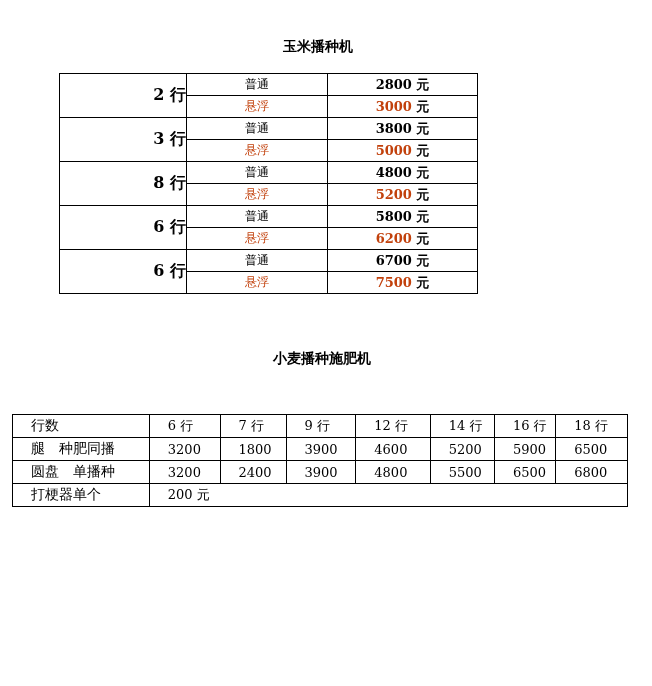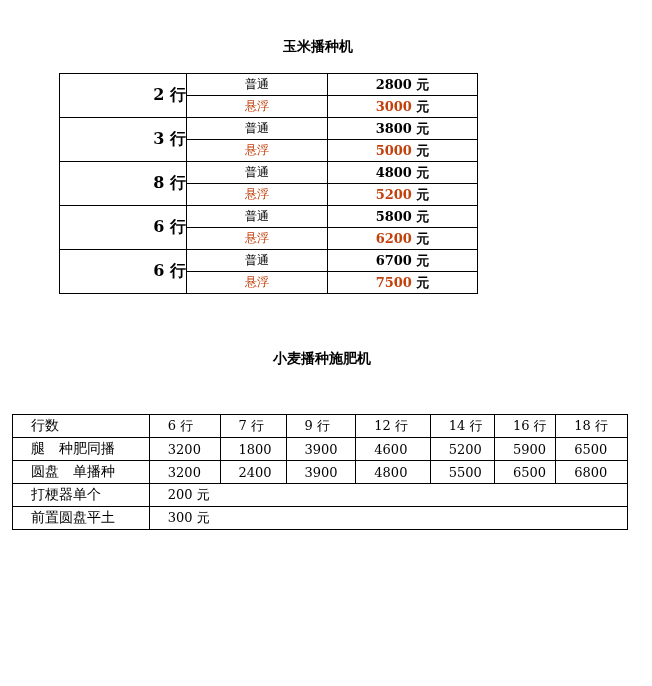"前置圆盘平土" tr { html: <tr> <td>前置圆盘平土</td> <td>300 元</td> </tr> -> none }
